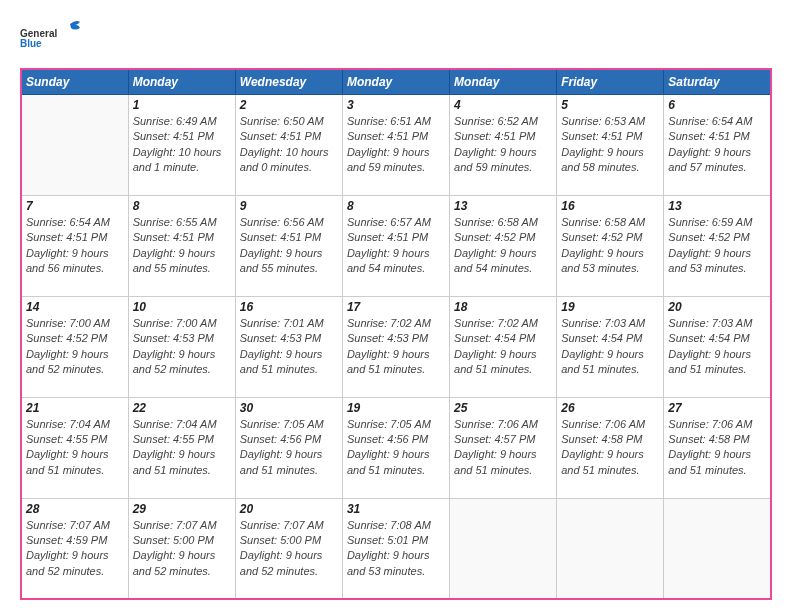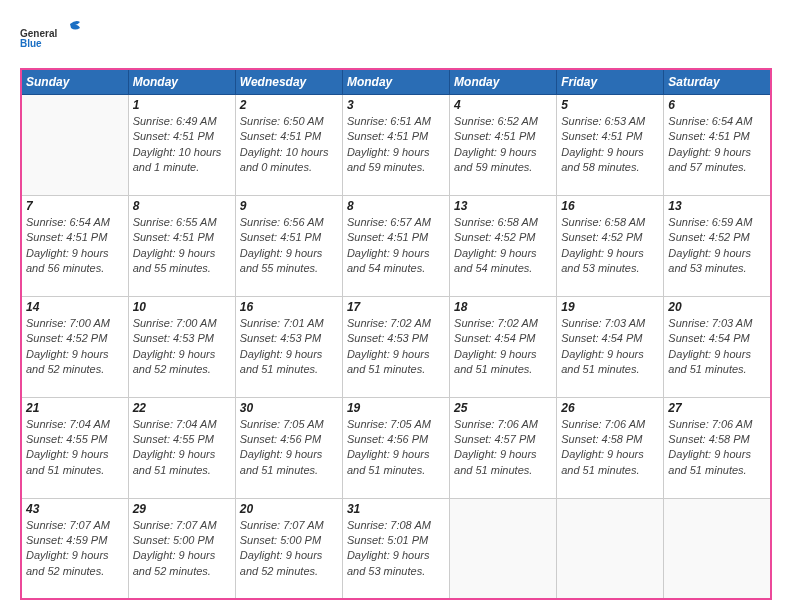"43" span.day-num { text: 43 -> 28 }
